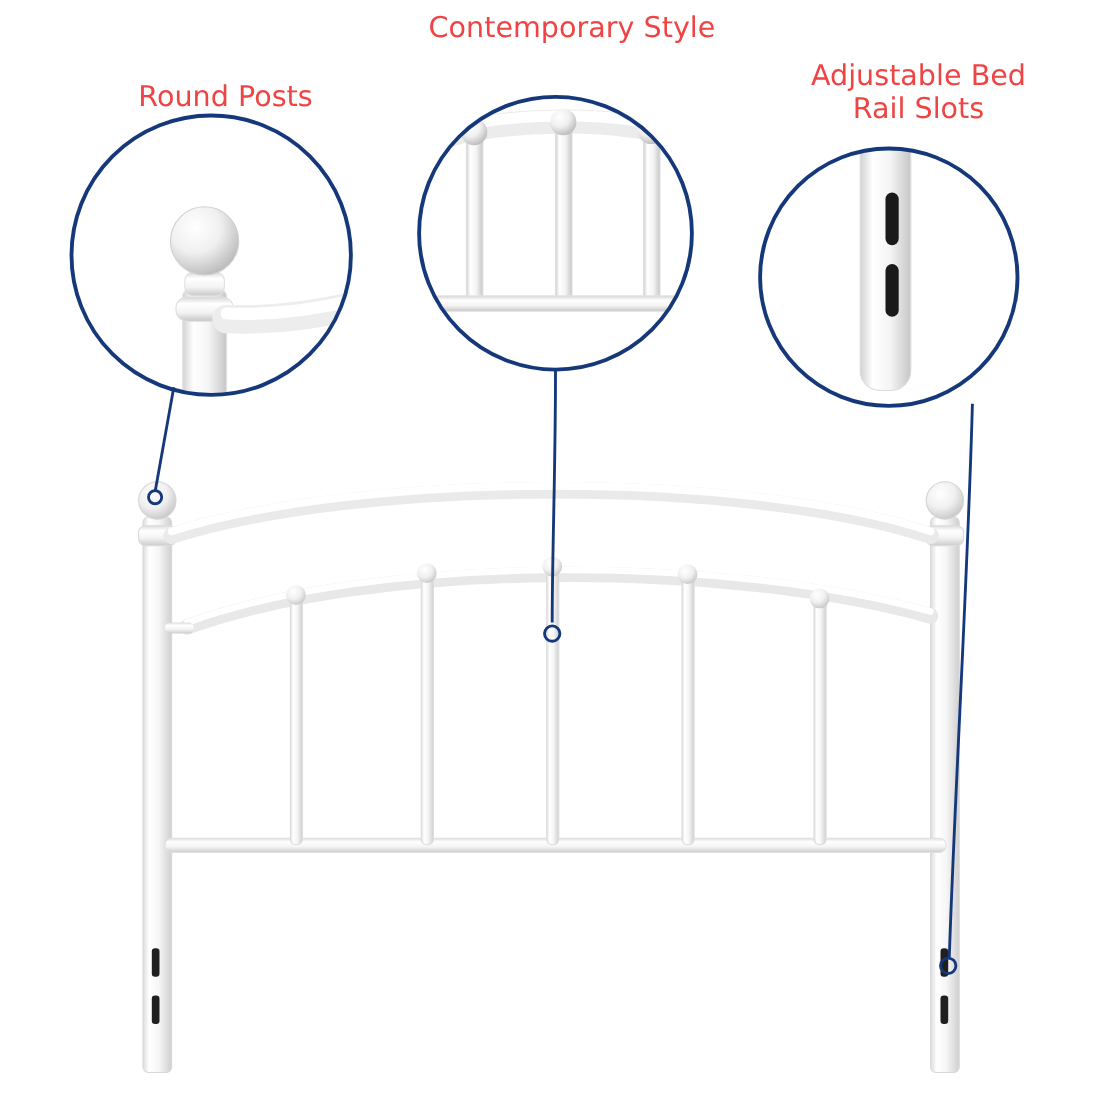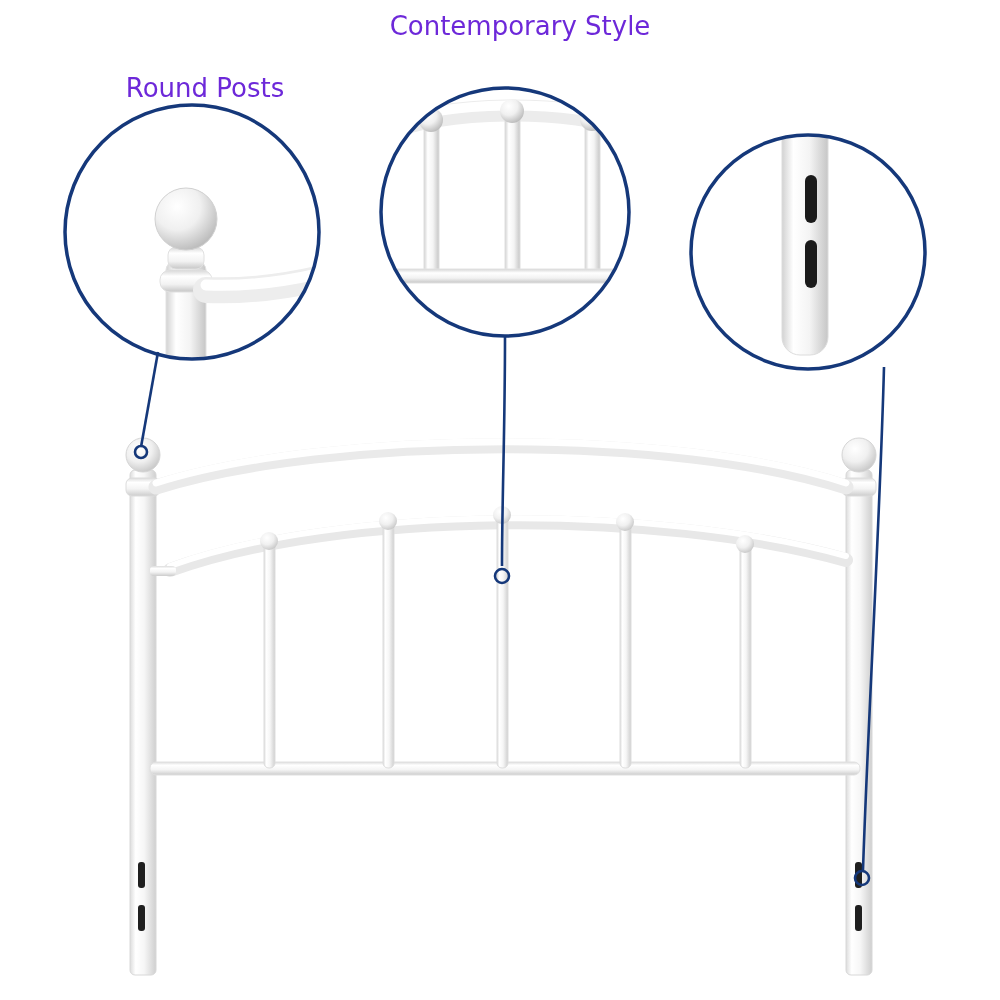"Contemporary Style" .callout-label { color: #6d28d9 -> #ef4444 }
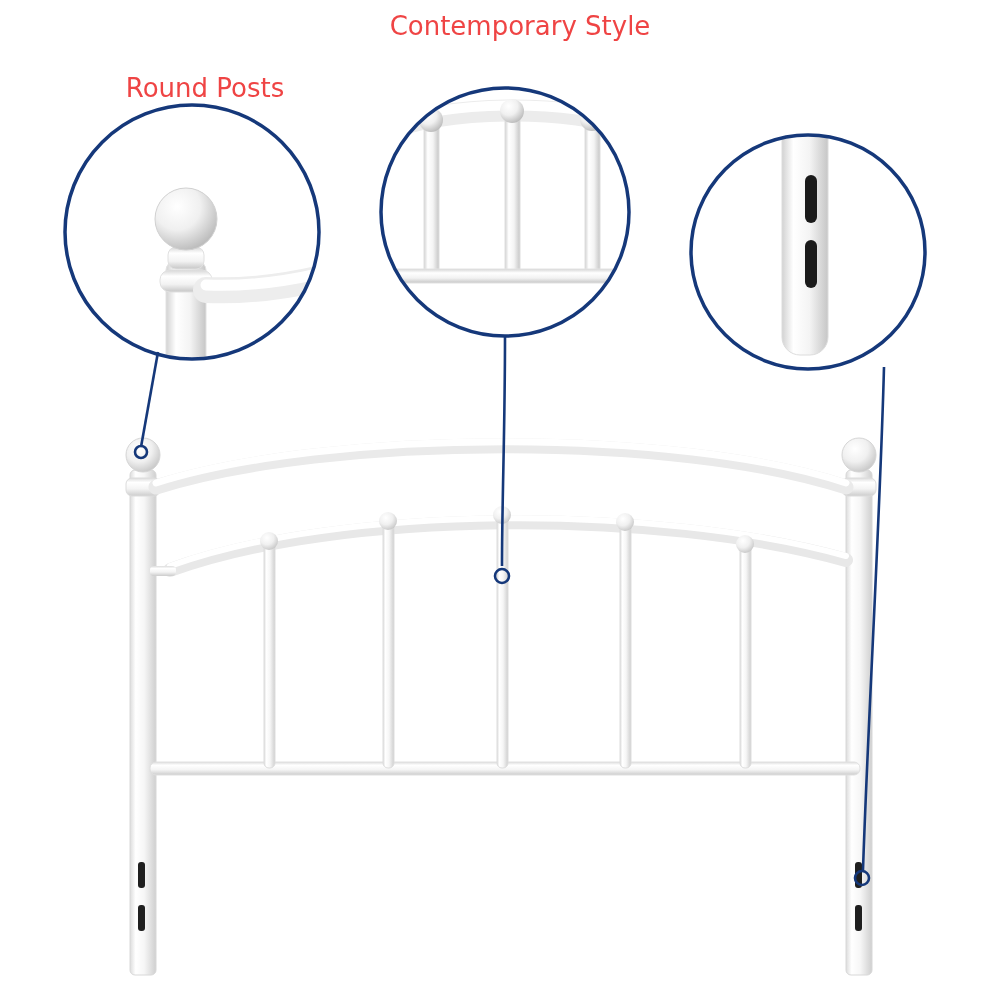"Adjustable Bed" div.callout-label { html: none -> <div>Adjustable Bed Rail Slots</div> }
